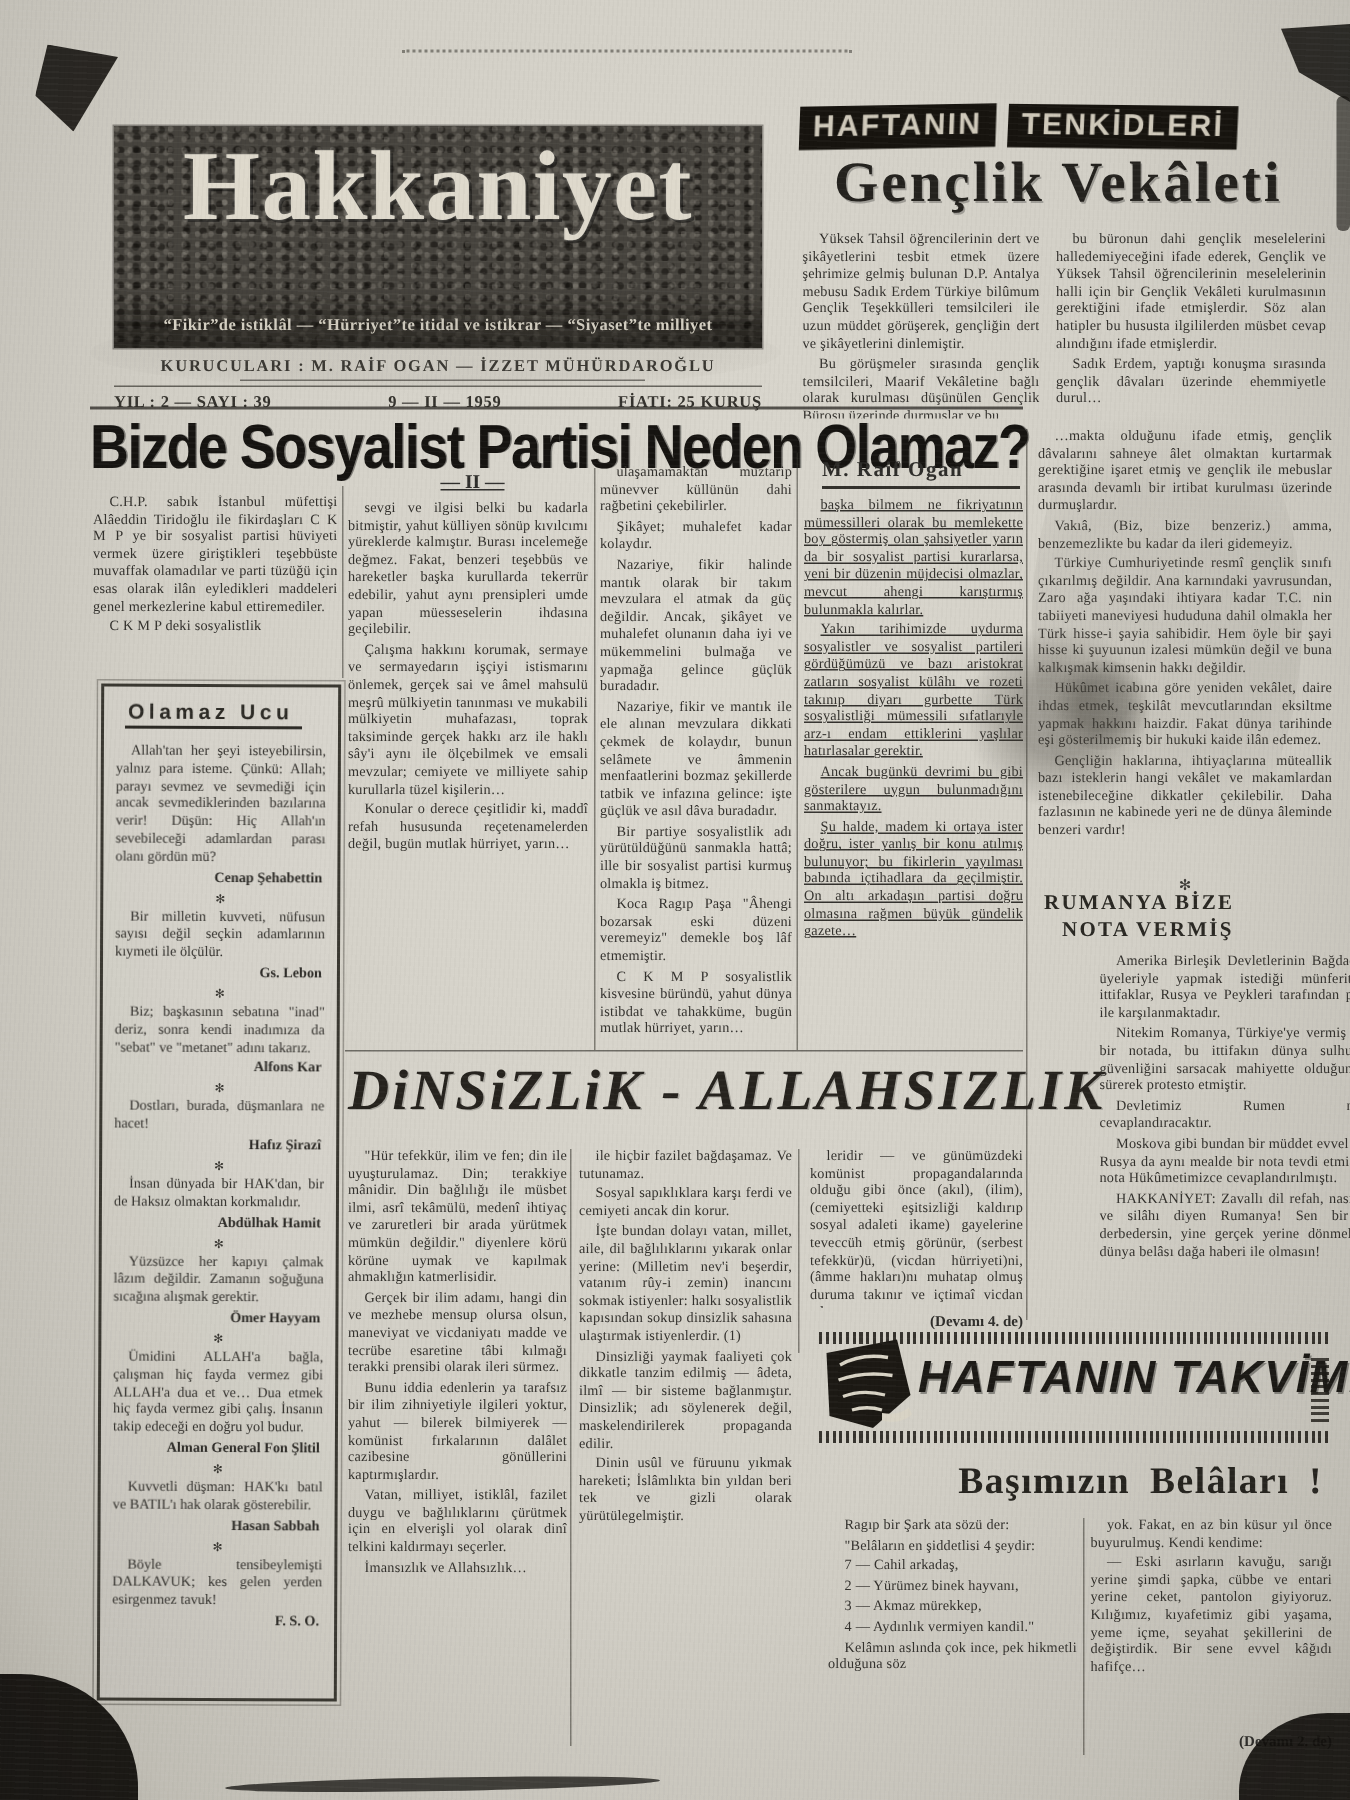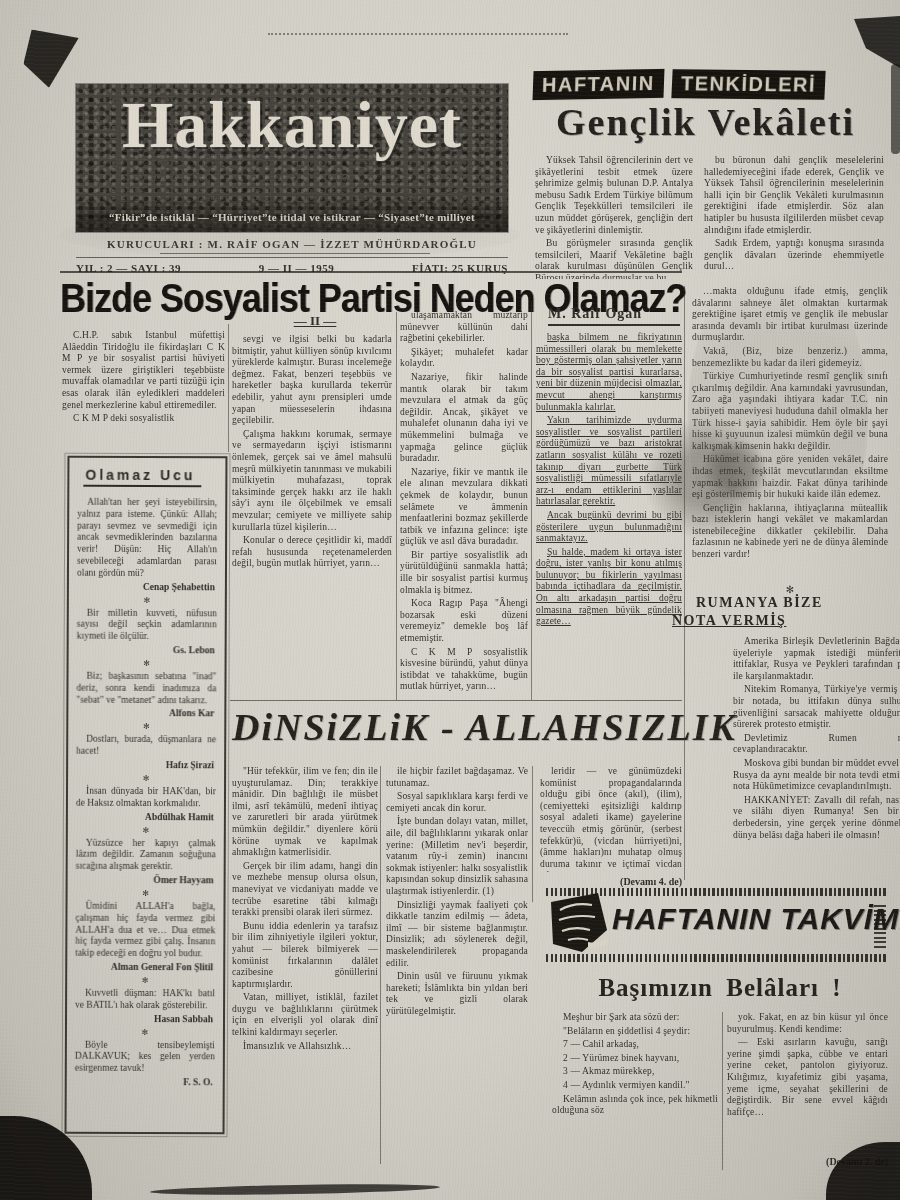"NOTA VERMİŞ" div.abs { left: 672px -> 708px; text-decoration: underline -> none }
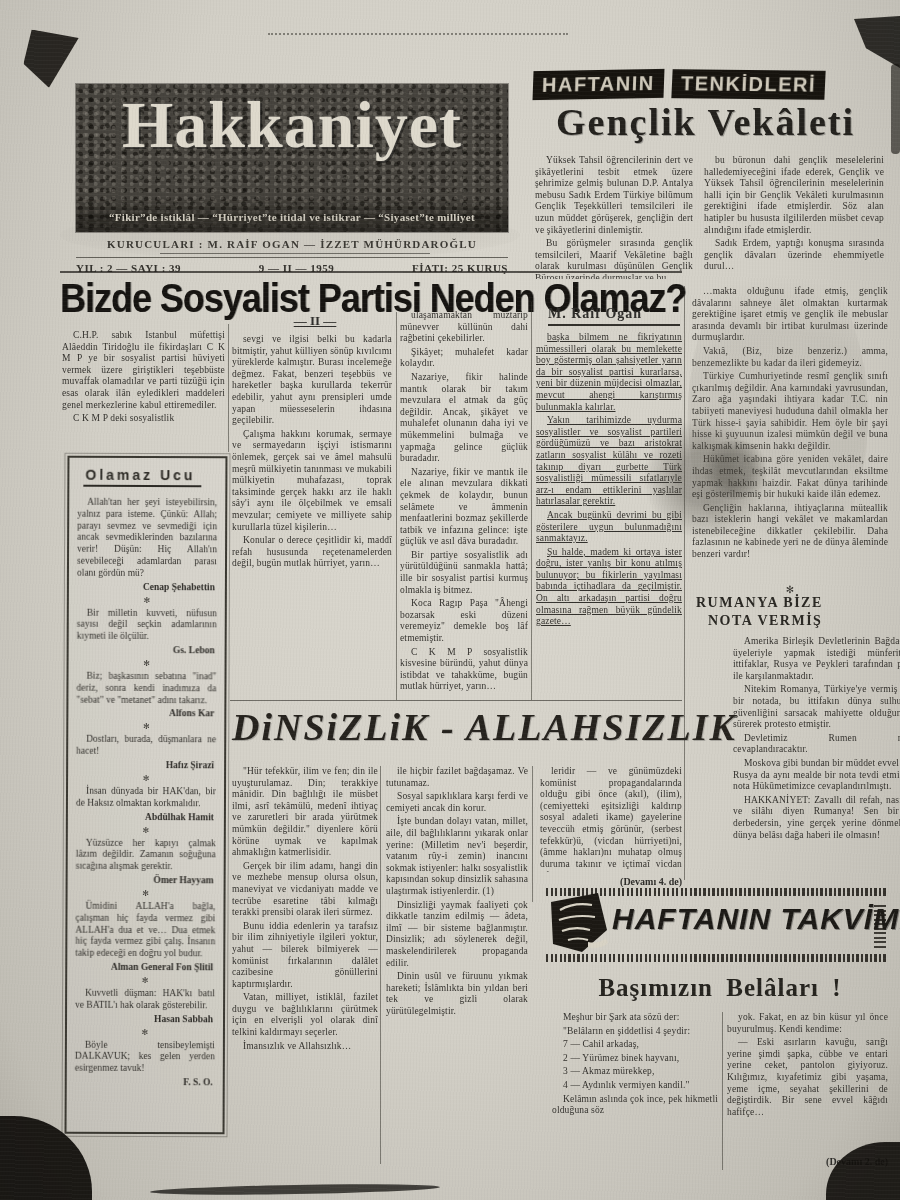"Başımızın Belâları !" .belahead { text-align: center -> right }
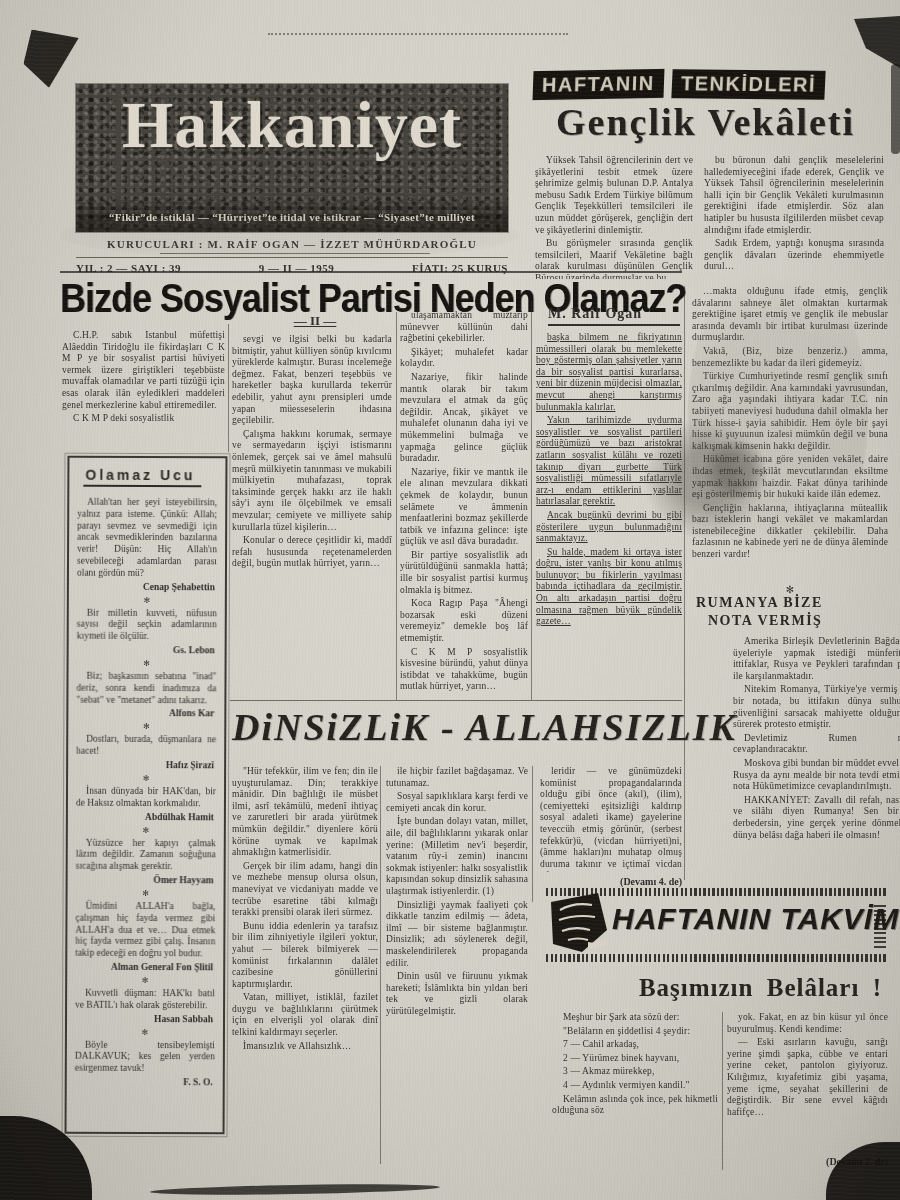"Meşhur bir Şark ata sözü" p.para { text: Meşhur -> Ragıp }
